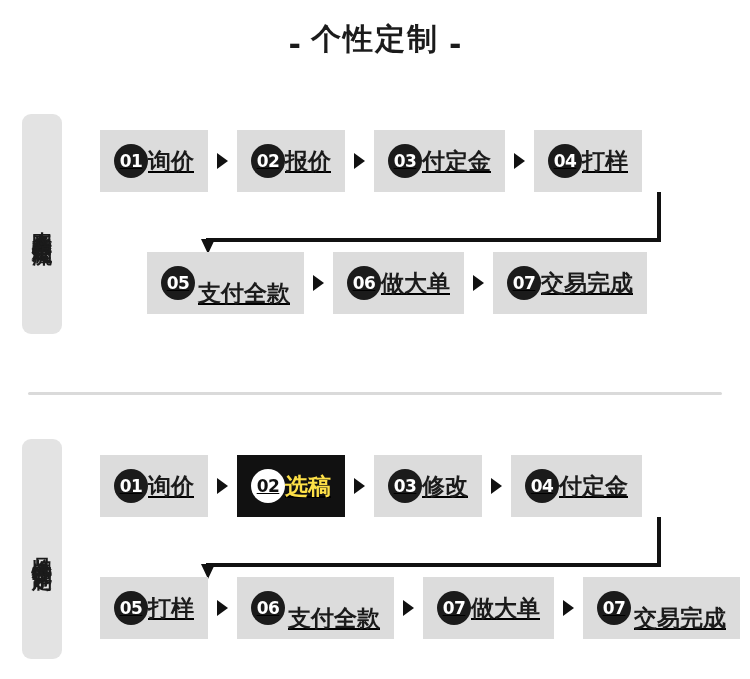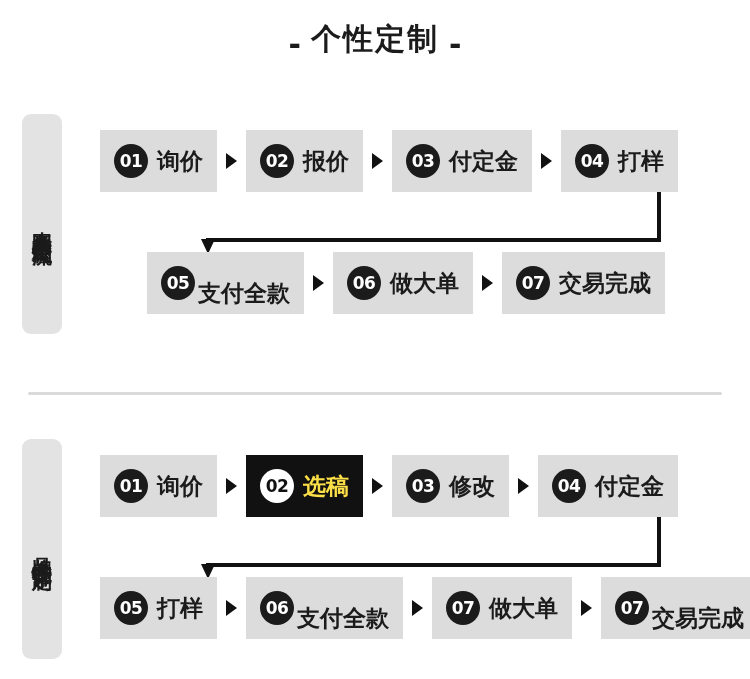"01" .step { text-decoration: none -> underline }
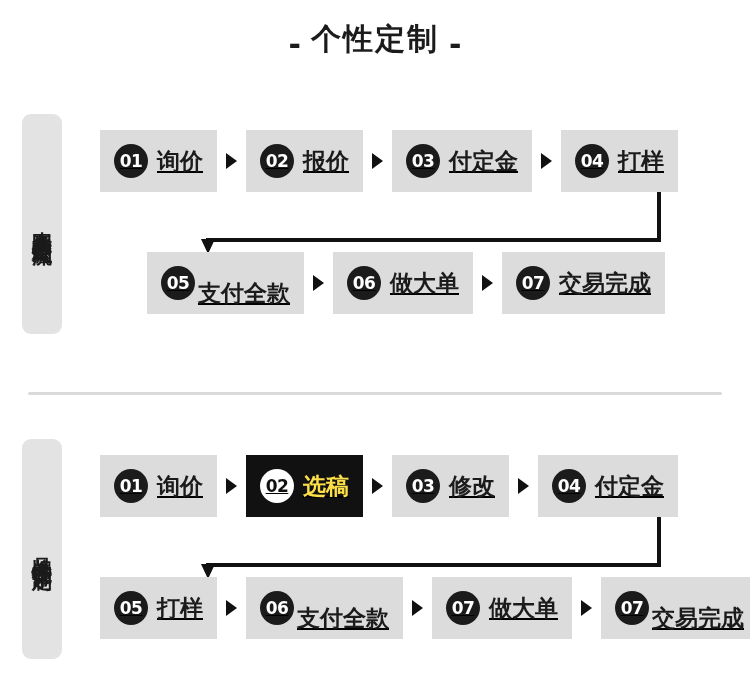"询价" .step-label { margin-left: 9px -> none }
